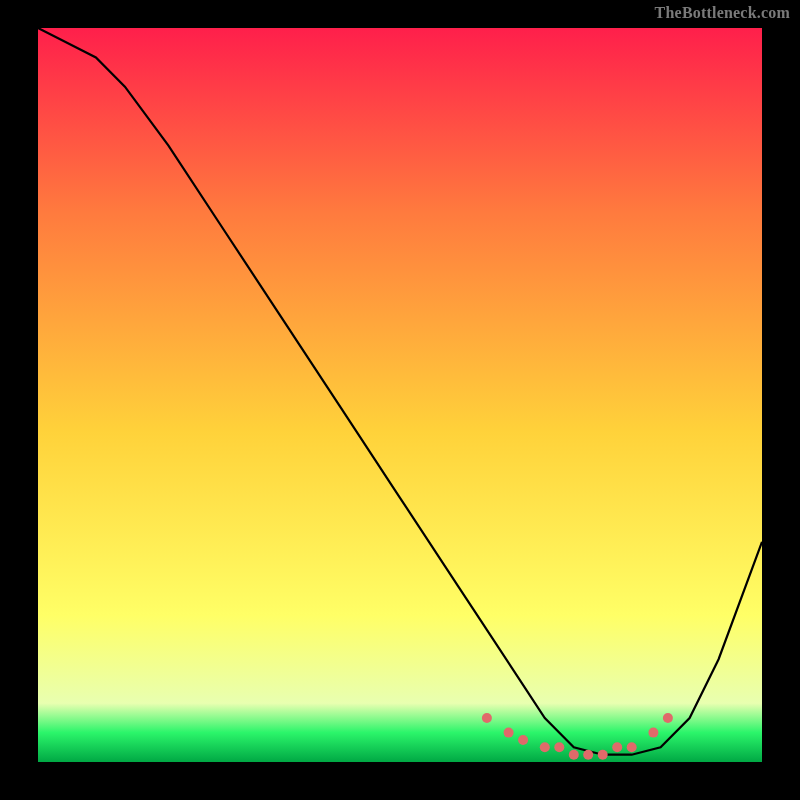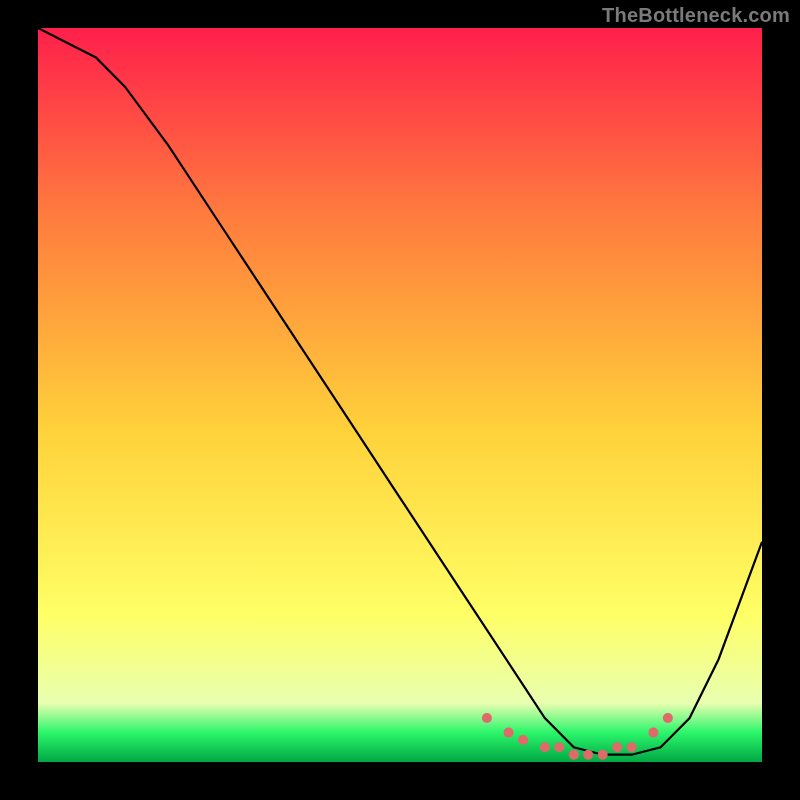"TheBottleneck.com" .watermark { font-family: none -> Liberation Serif, serif; font-size: 20px -> 16px }
